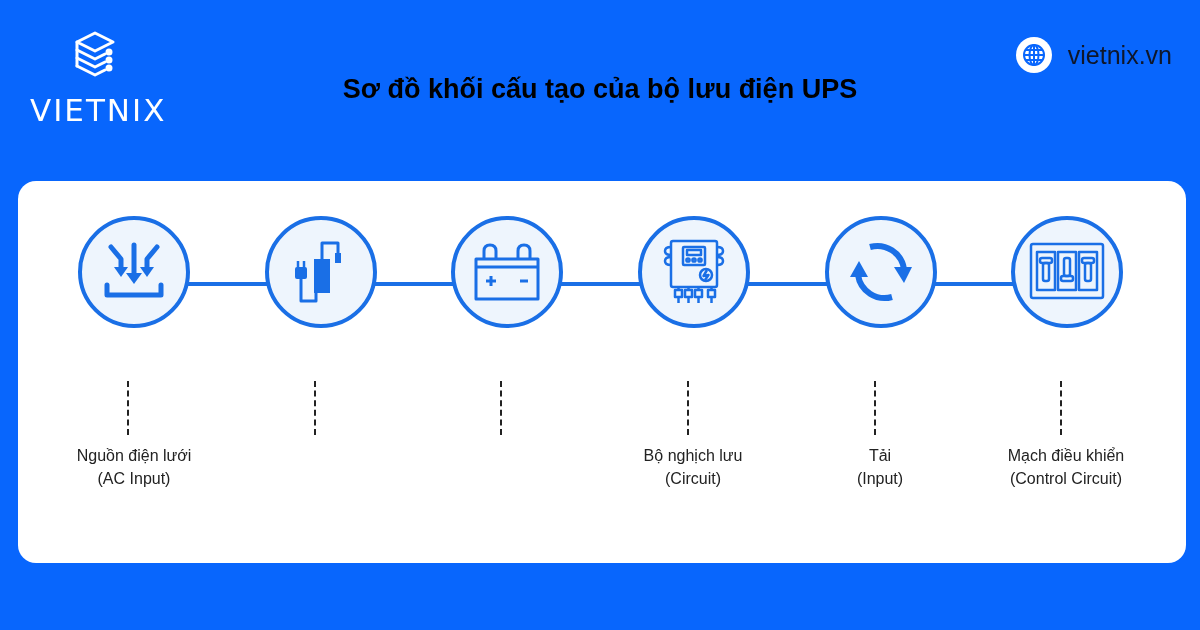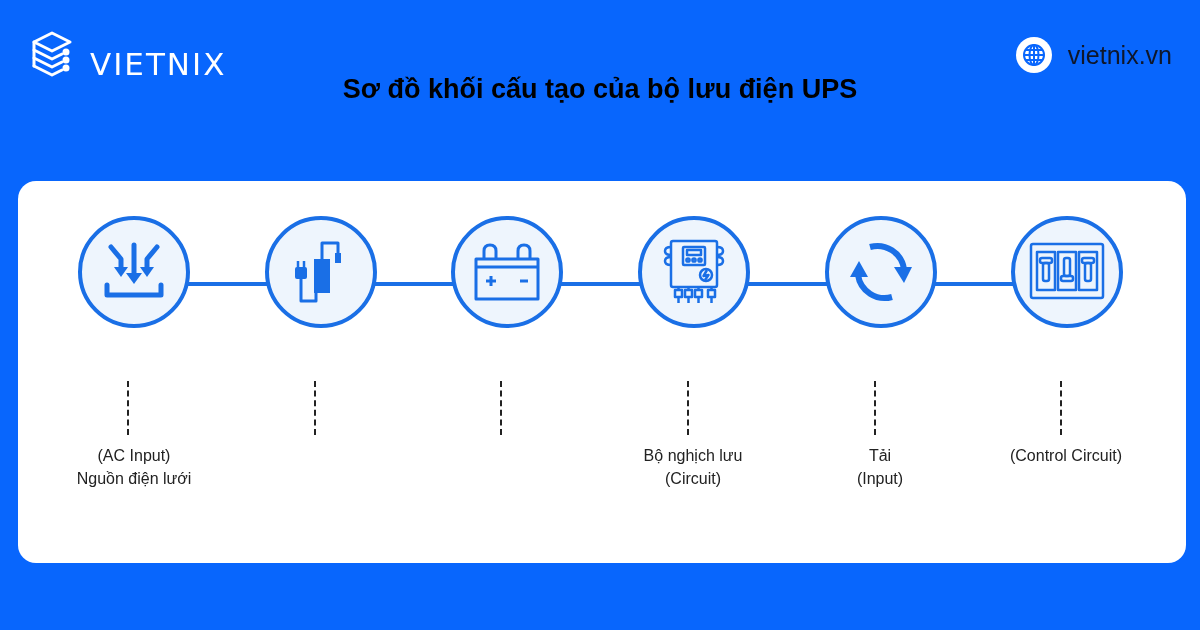"VIETNIX" .logo { align-items: flex-end -> center; flex-direction: none -> column }
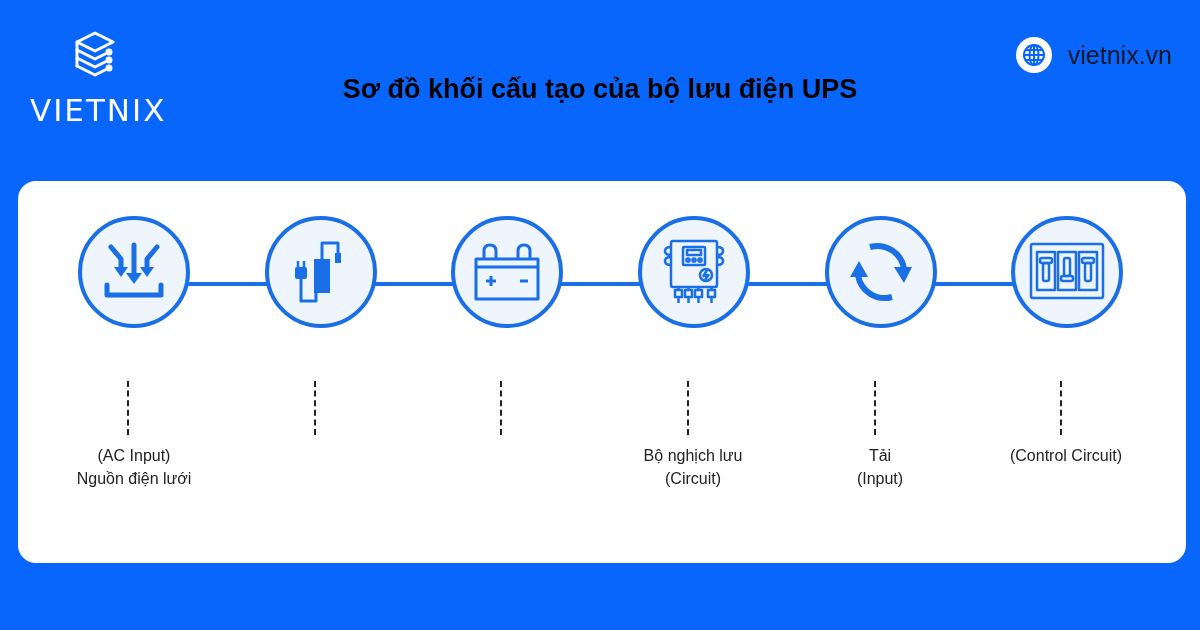"Mạch điều khiển" span { html: none -> <span>Mạch điều khiển</span> }
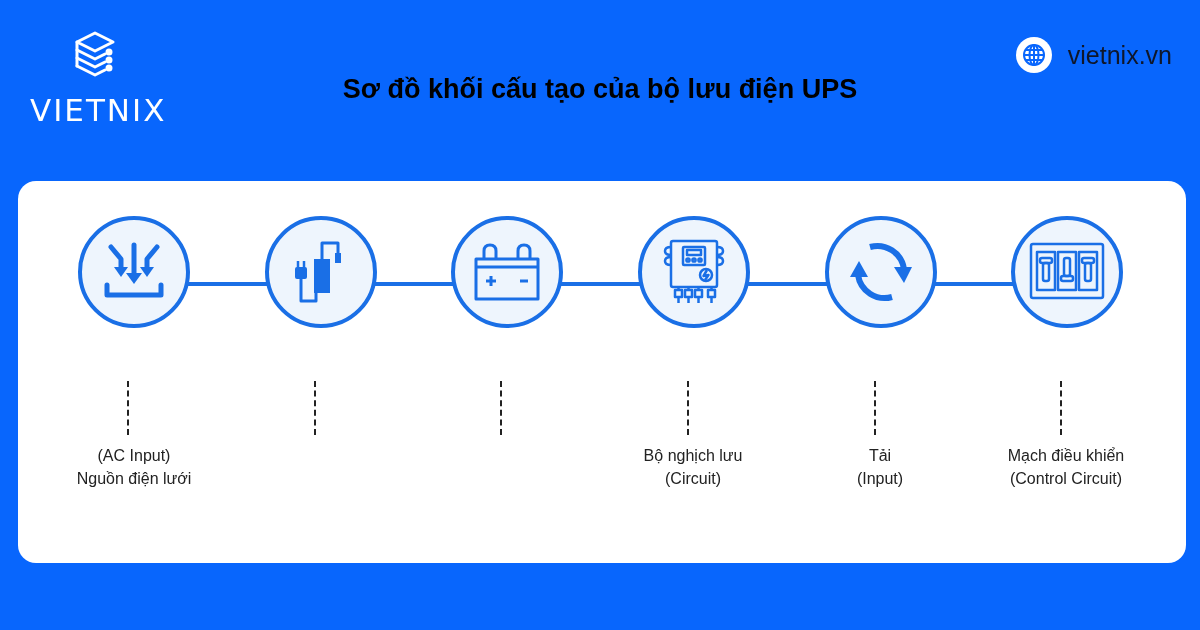"(AC Input)" span { order: before "Nguồn điện lưới" -> after "Nguồn điện lưới" }
